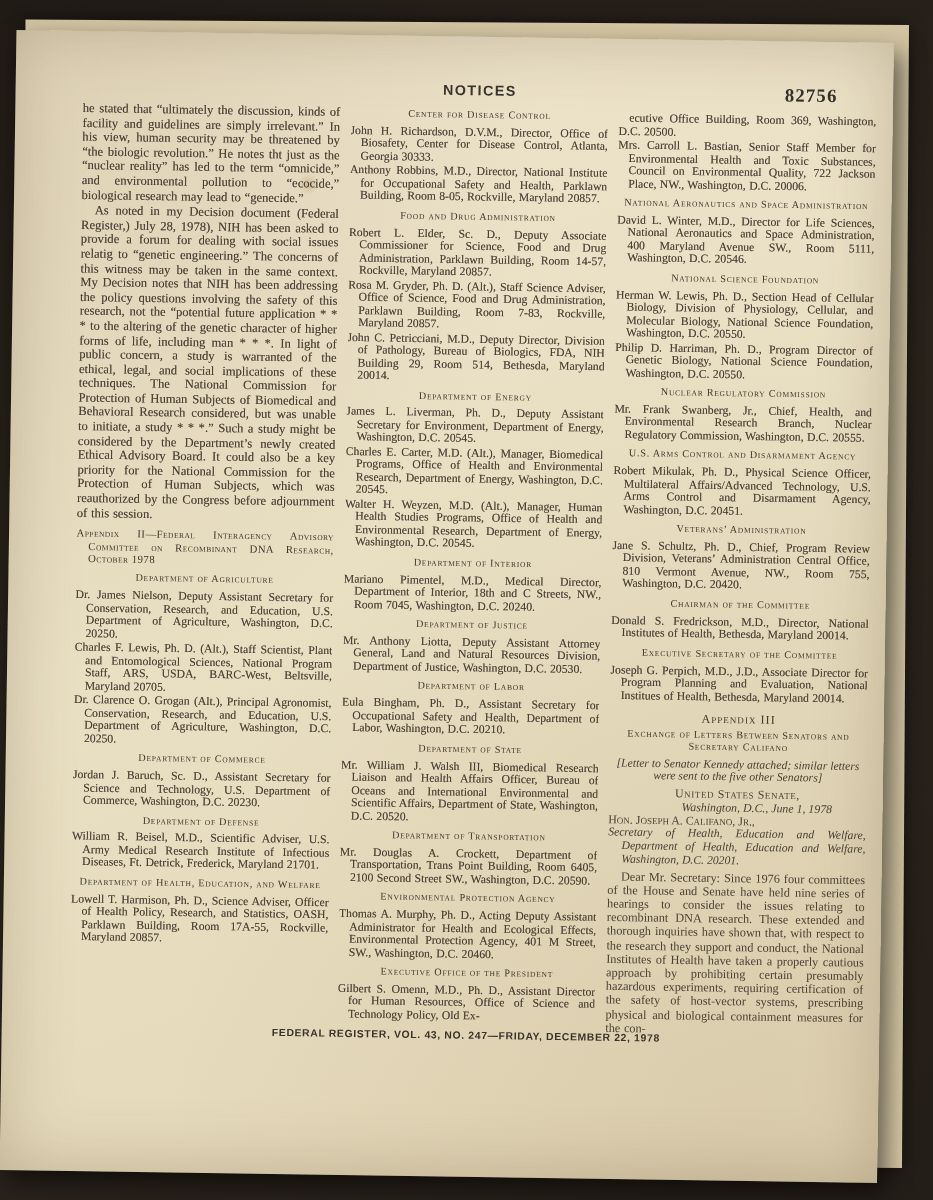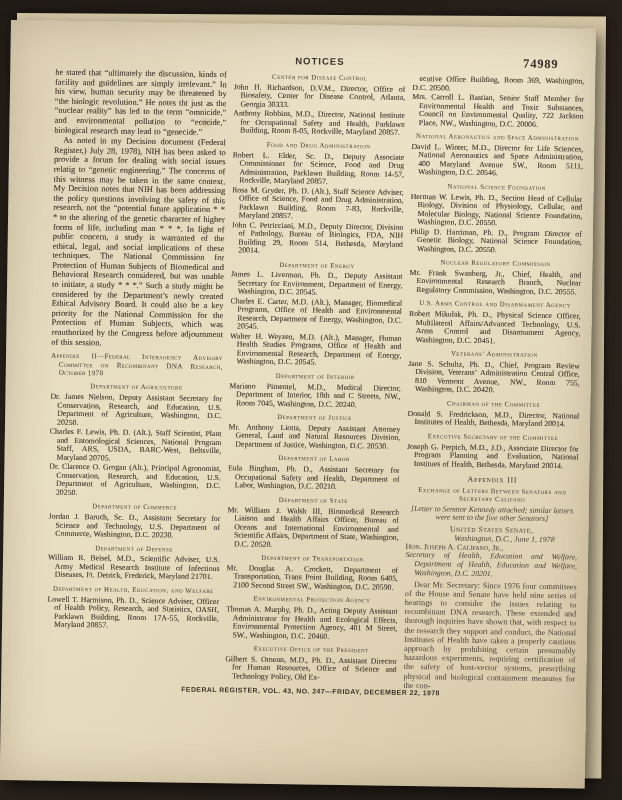"74989" span.page-number { text: 74989 -> 82756 }
